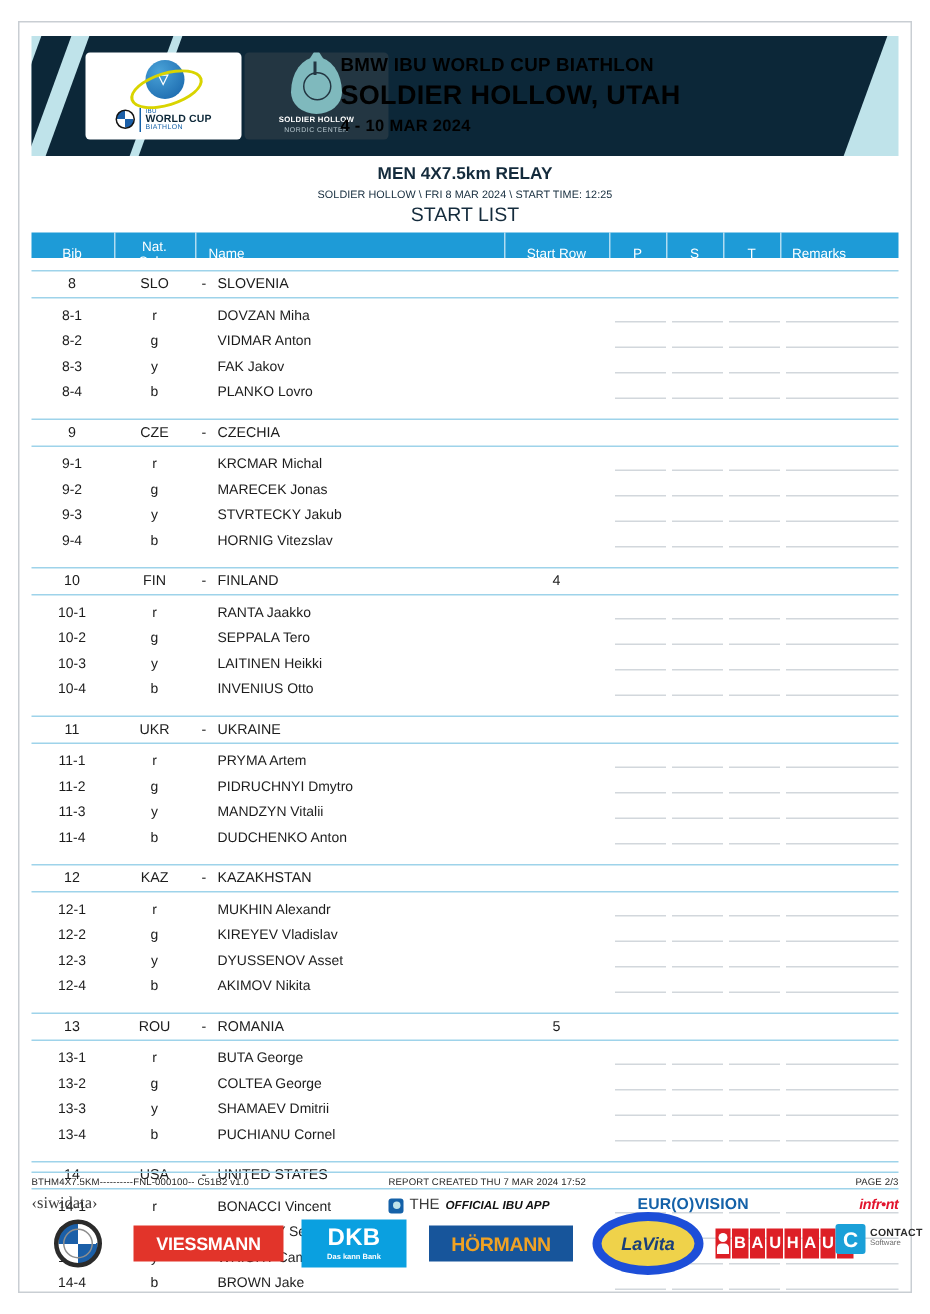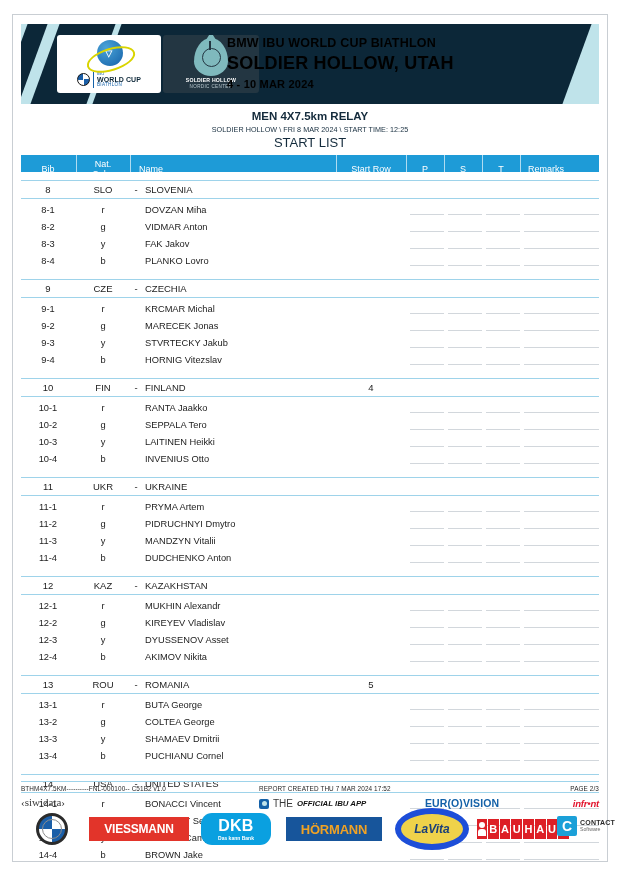"DKB" .dkb { border-radius: 11px -> none }
